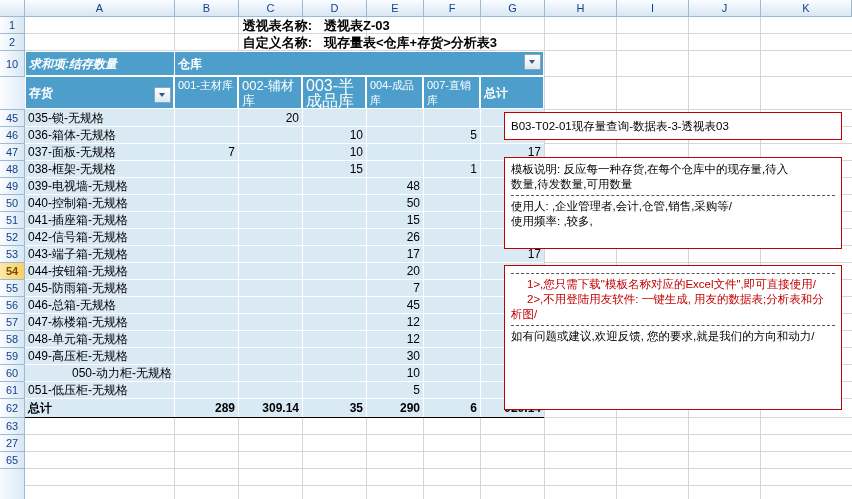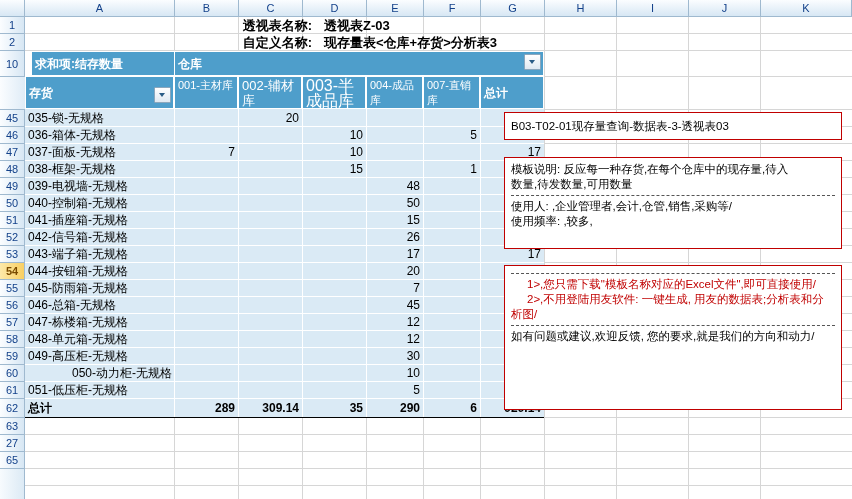"求和项:结存数量" div.pv { font-style: none -> italic; left: 6px -> 0px }
